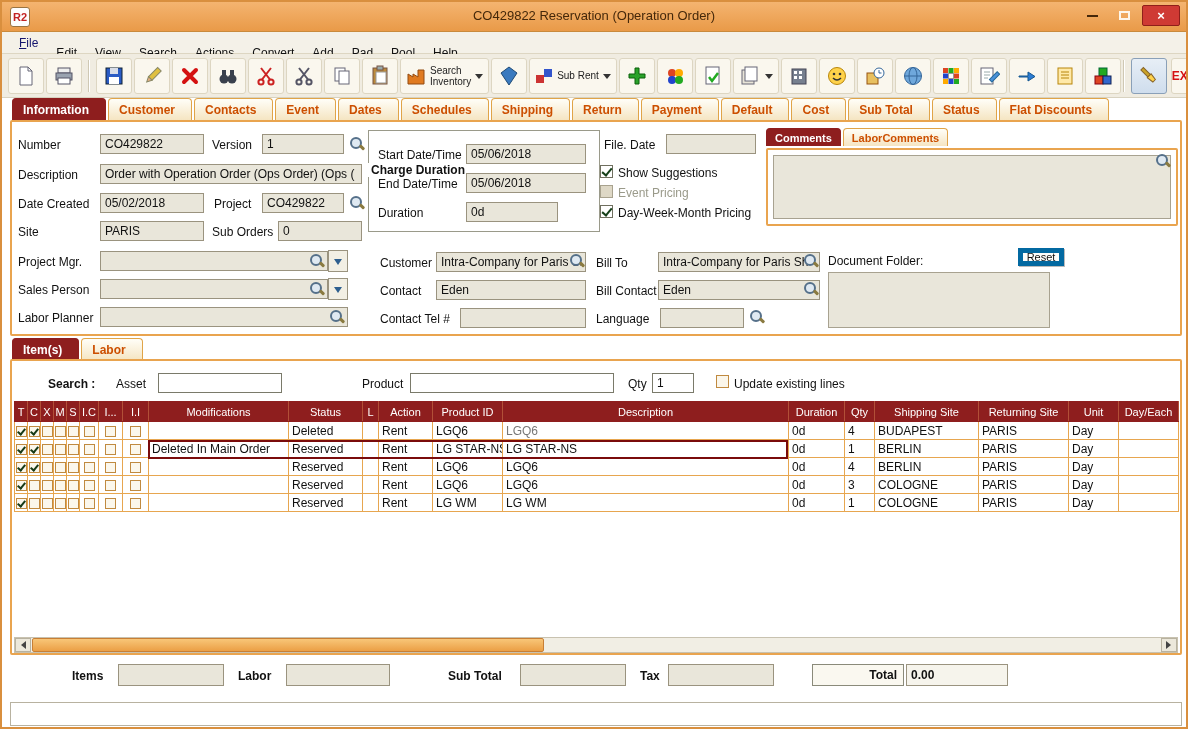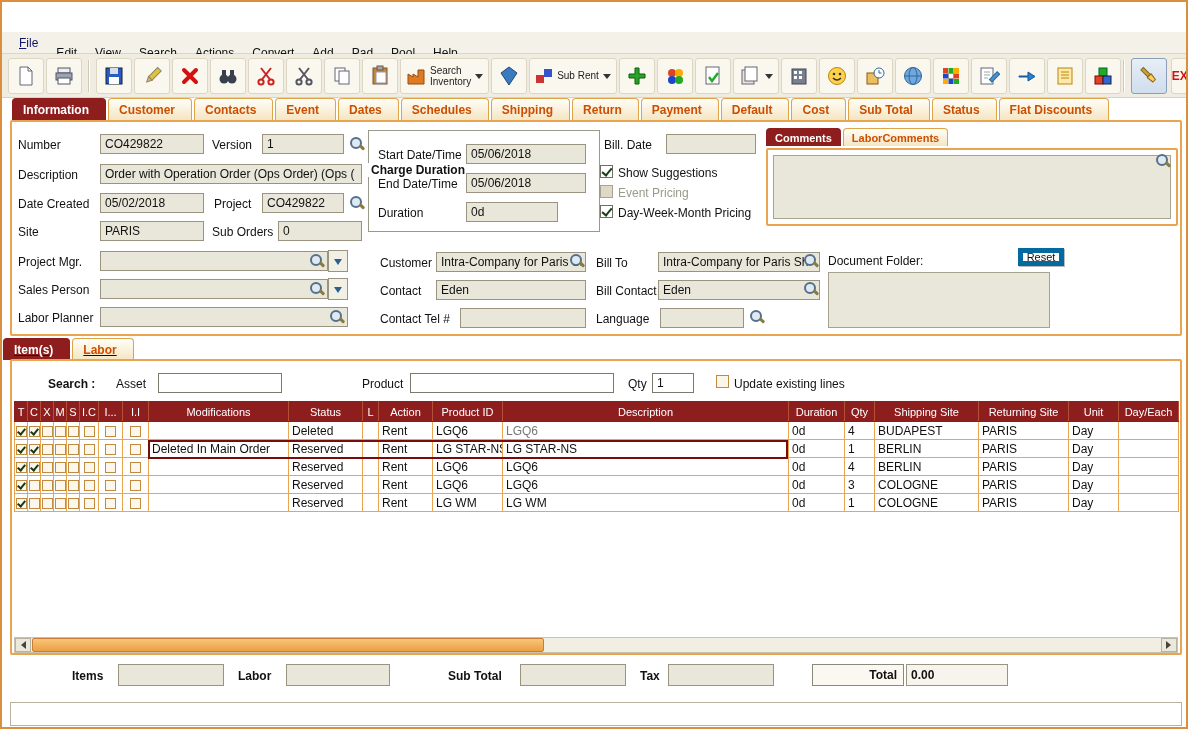"R2" div.titlebar { html: none -> <div> <div>R2</div> <div>CO429822 Reservation (Operation Order)</div> <div> <div> <span></span> </div> <div> <span></span> </div> <div> <span>×</span> </div> </div> </div> }
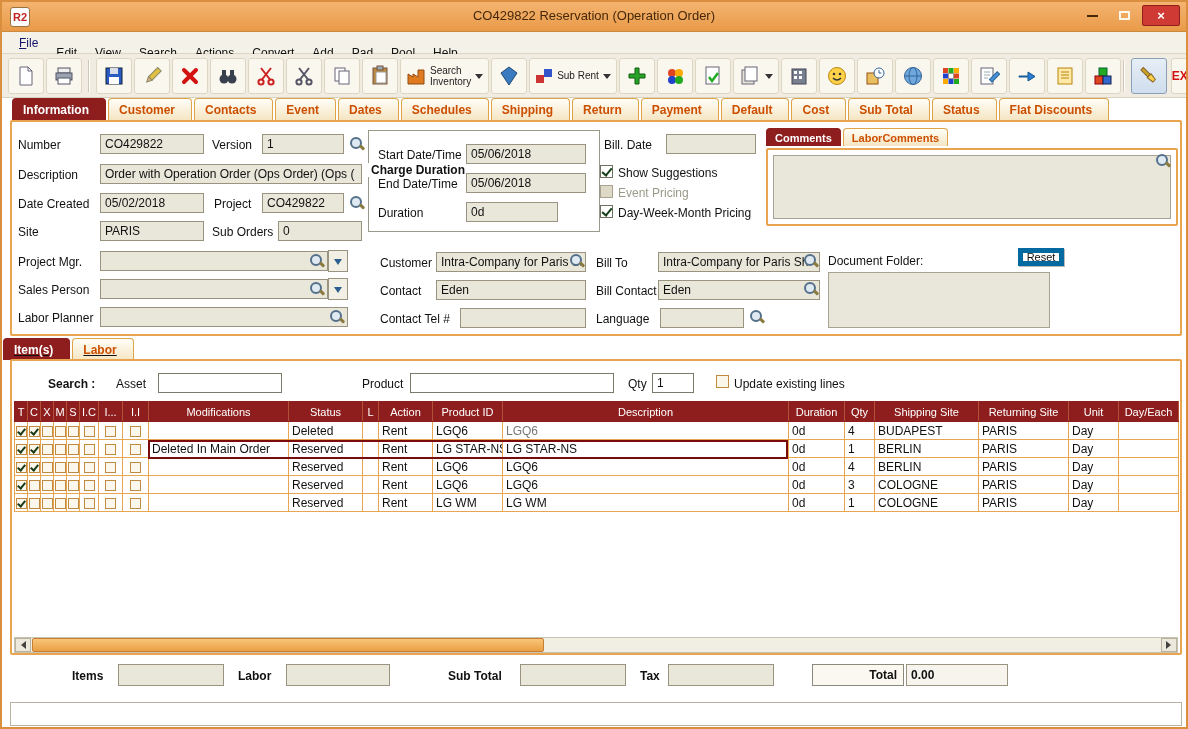"Bill. Date" span.lbl { text: Bill -> File }
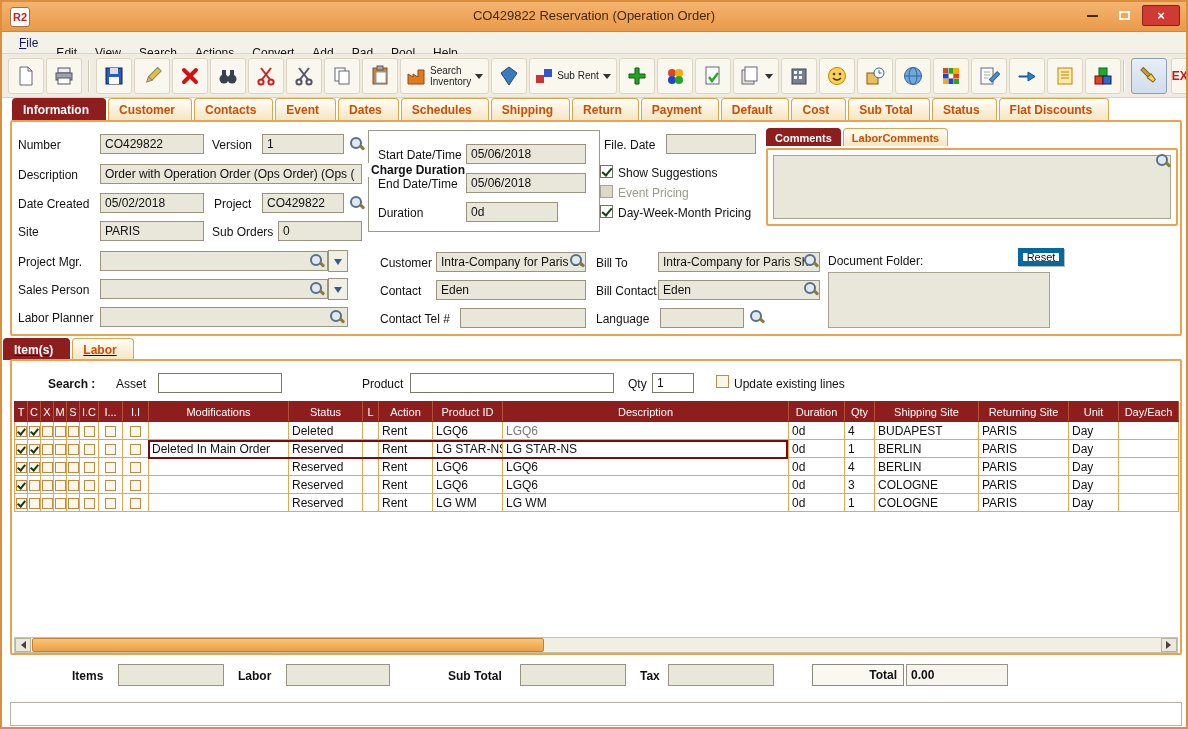"Item(s)" div.tabbar { left: 1px -> 10px; text-decoration: underline -> none }
